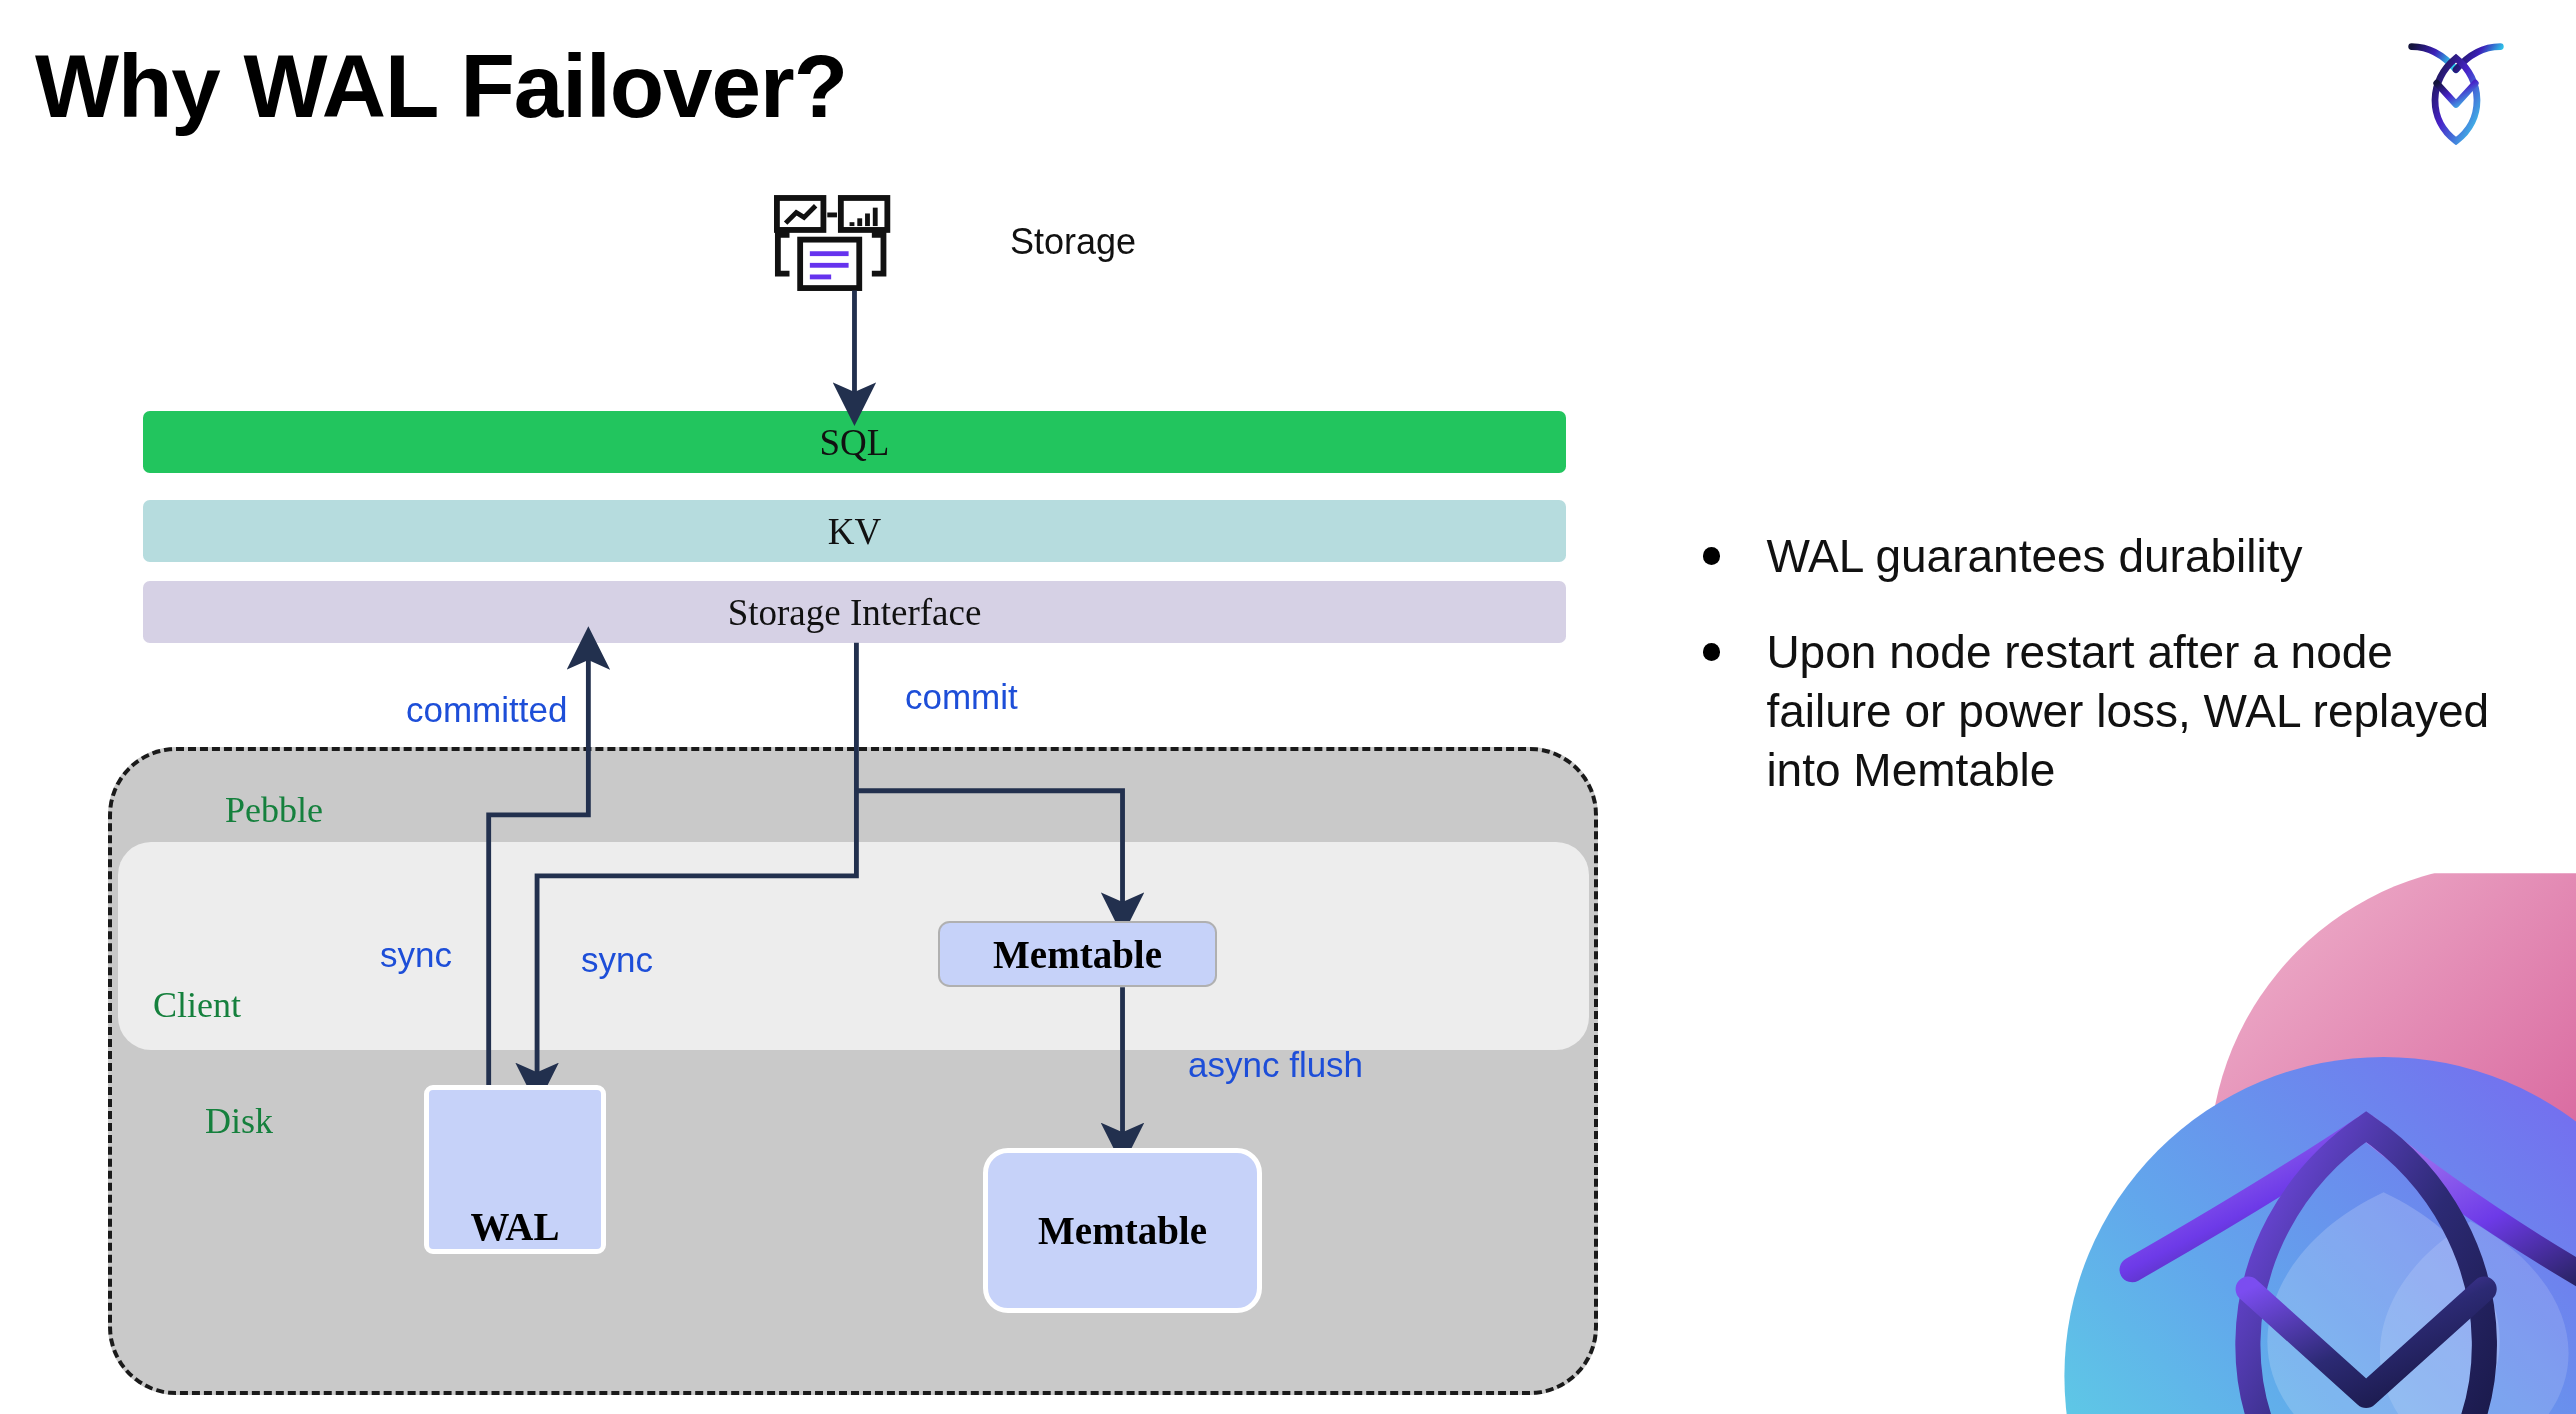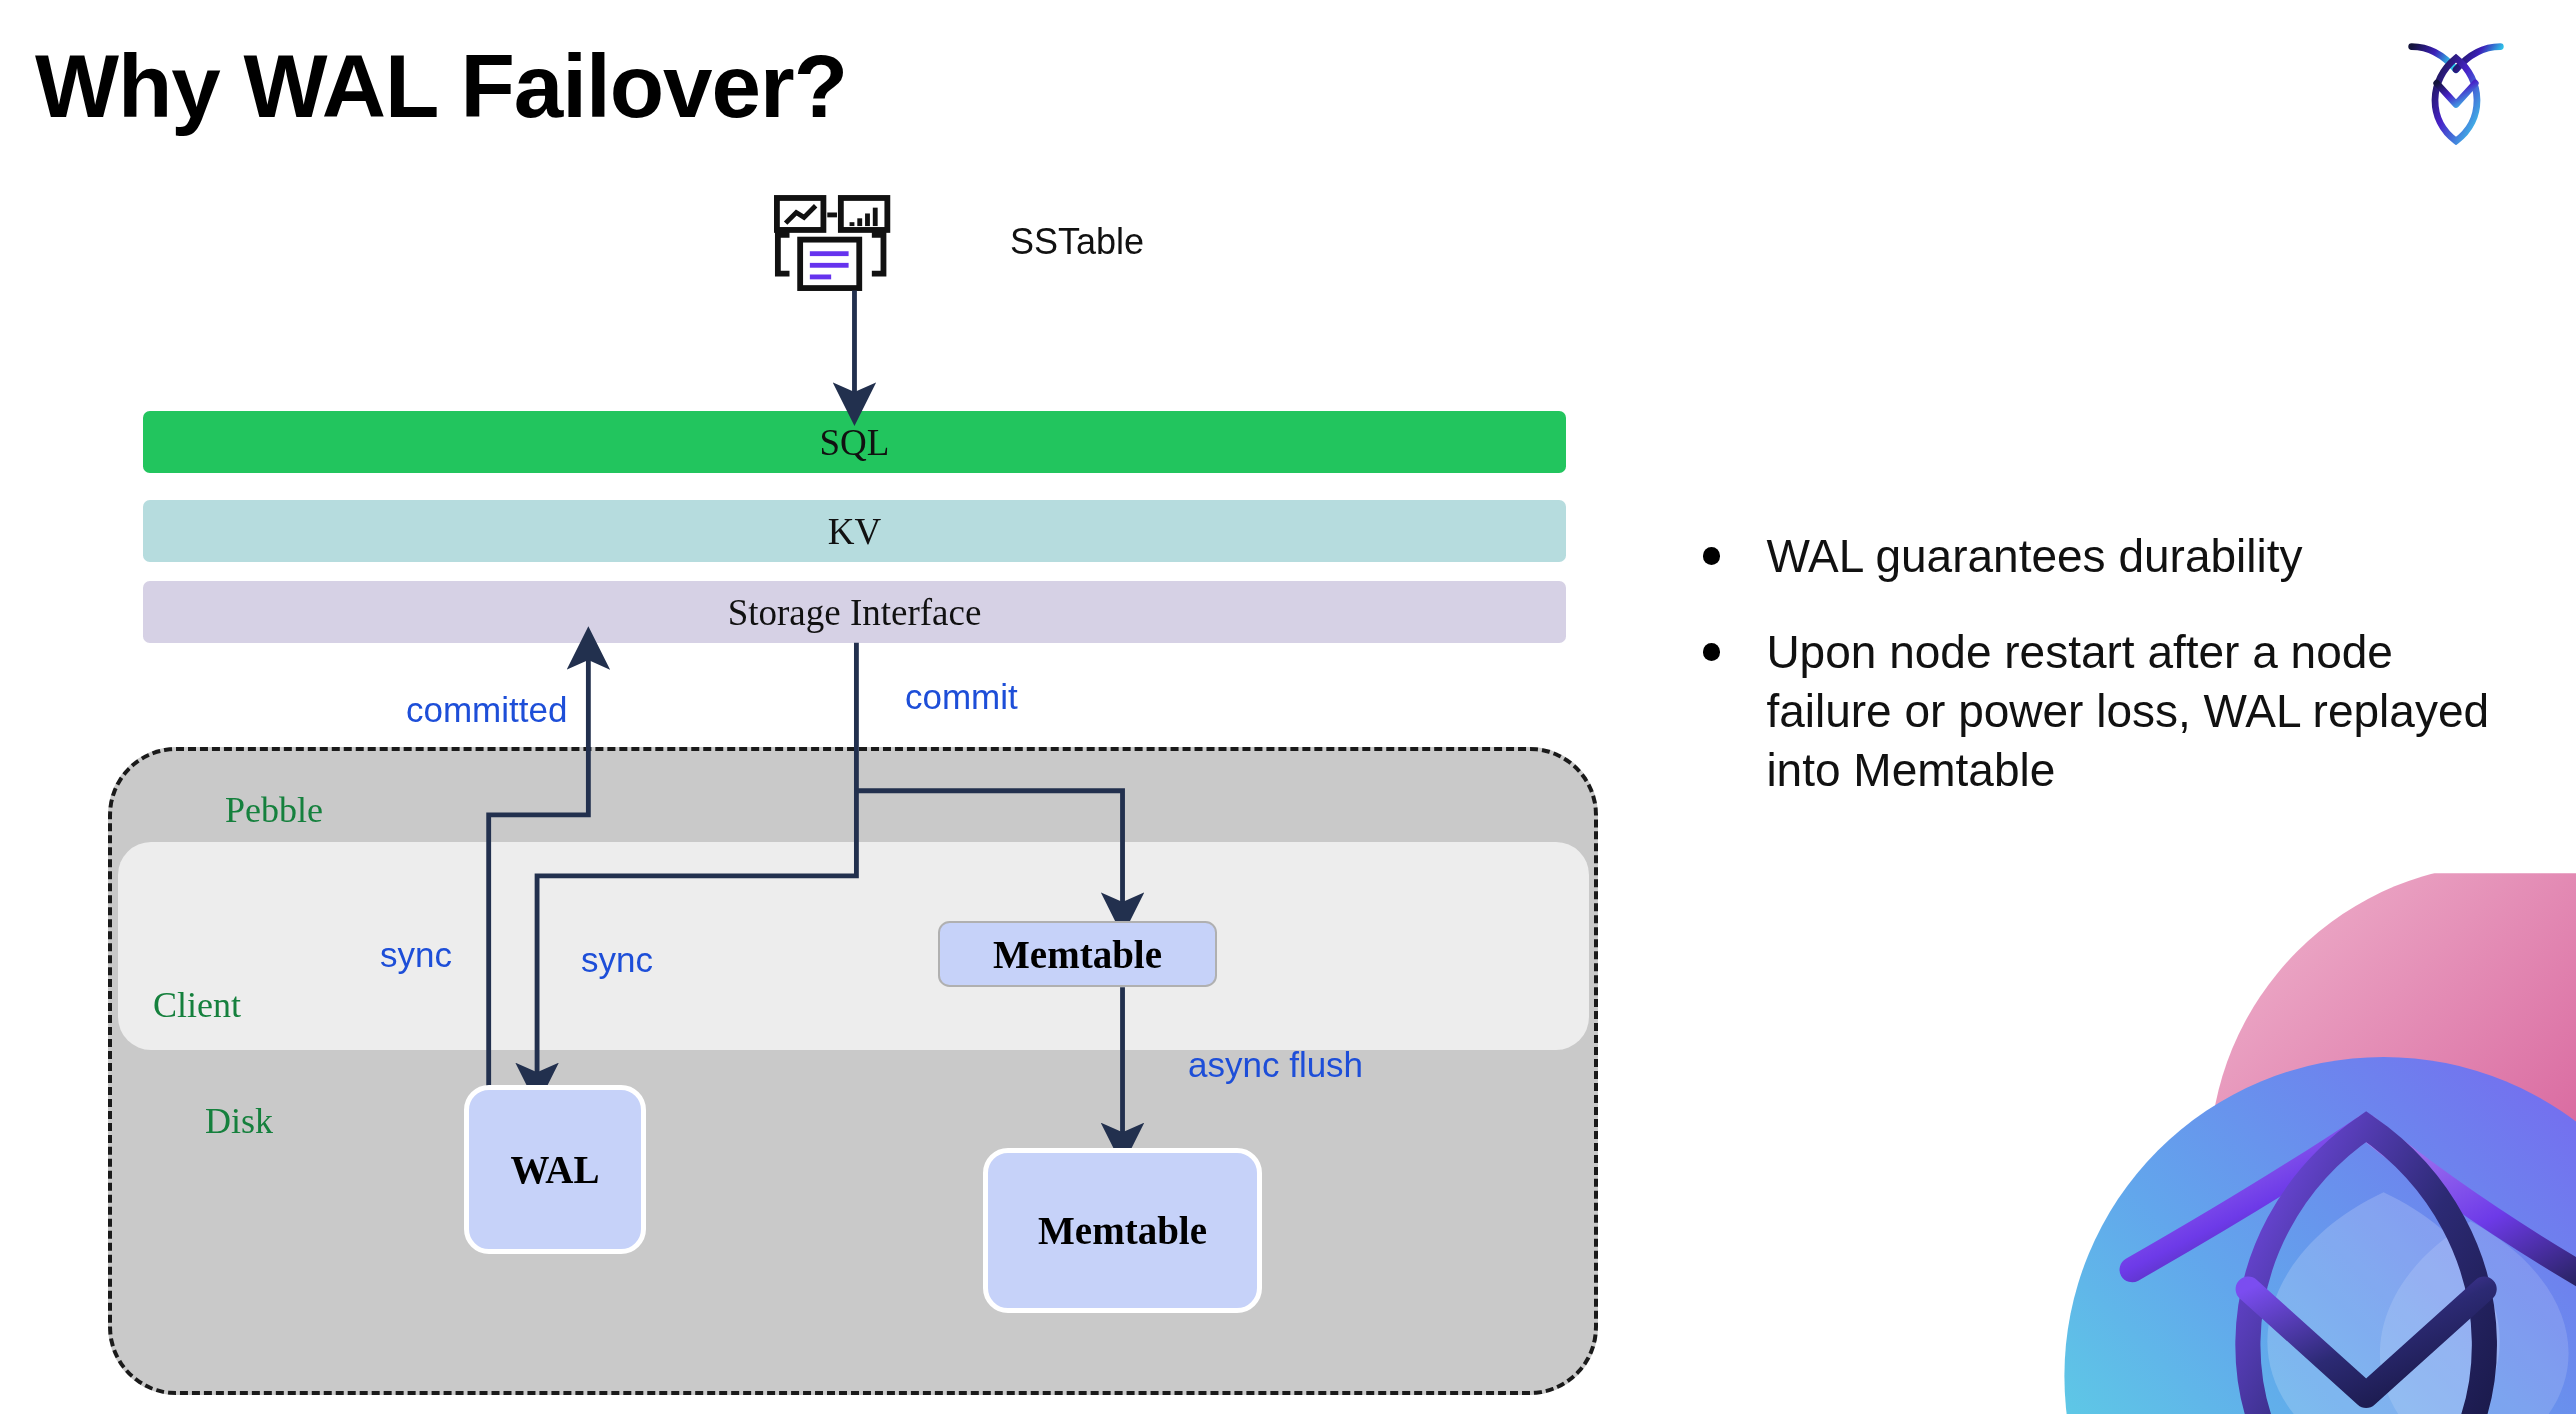"SSTable" div { text: SSTable -> Storage }
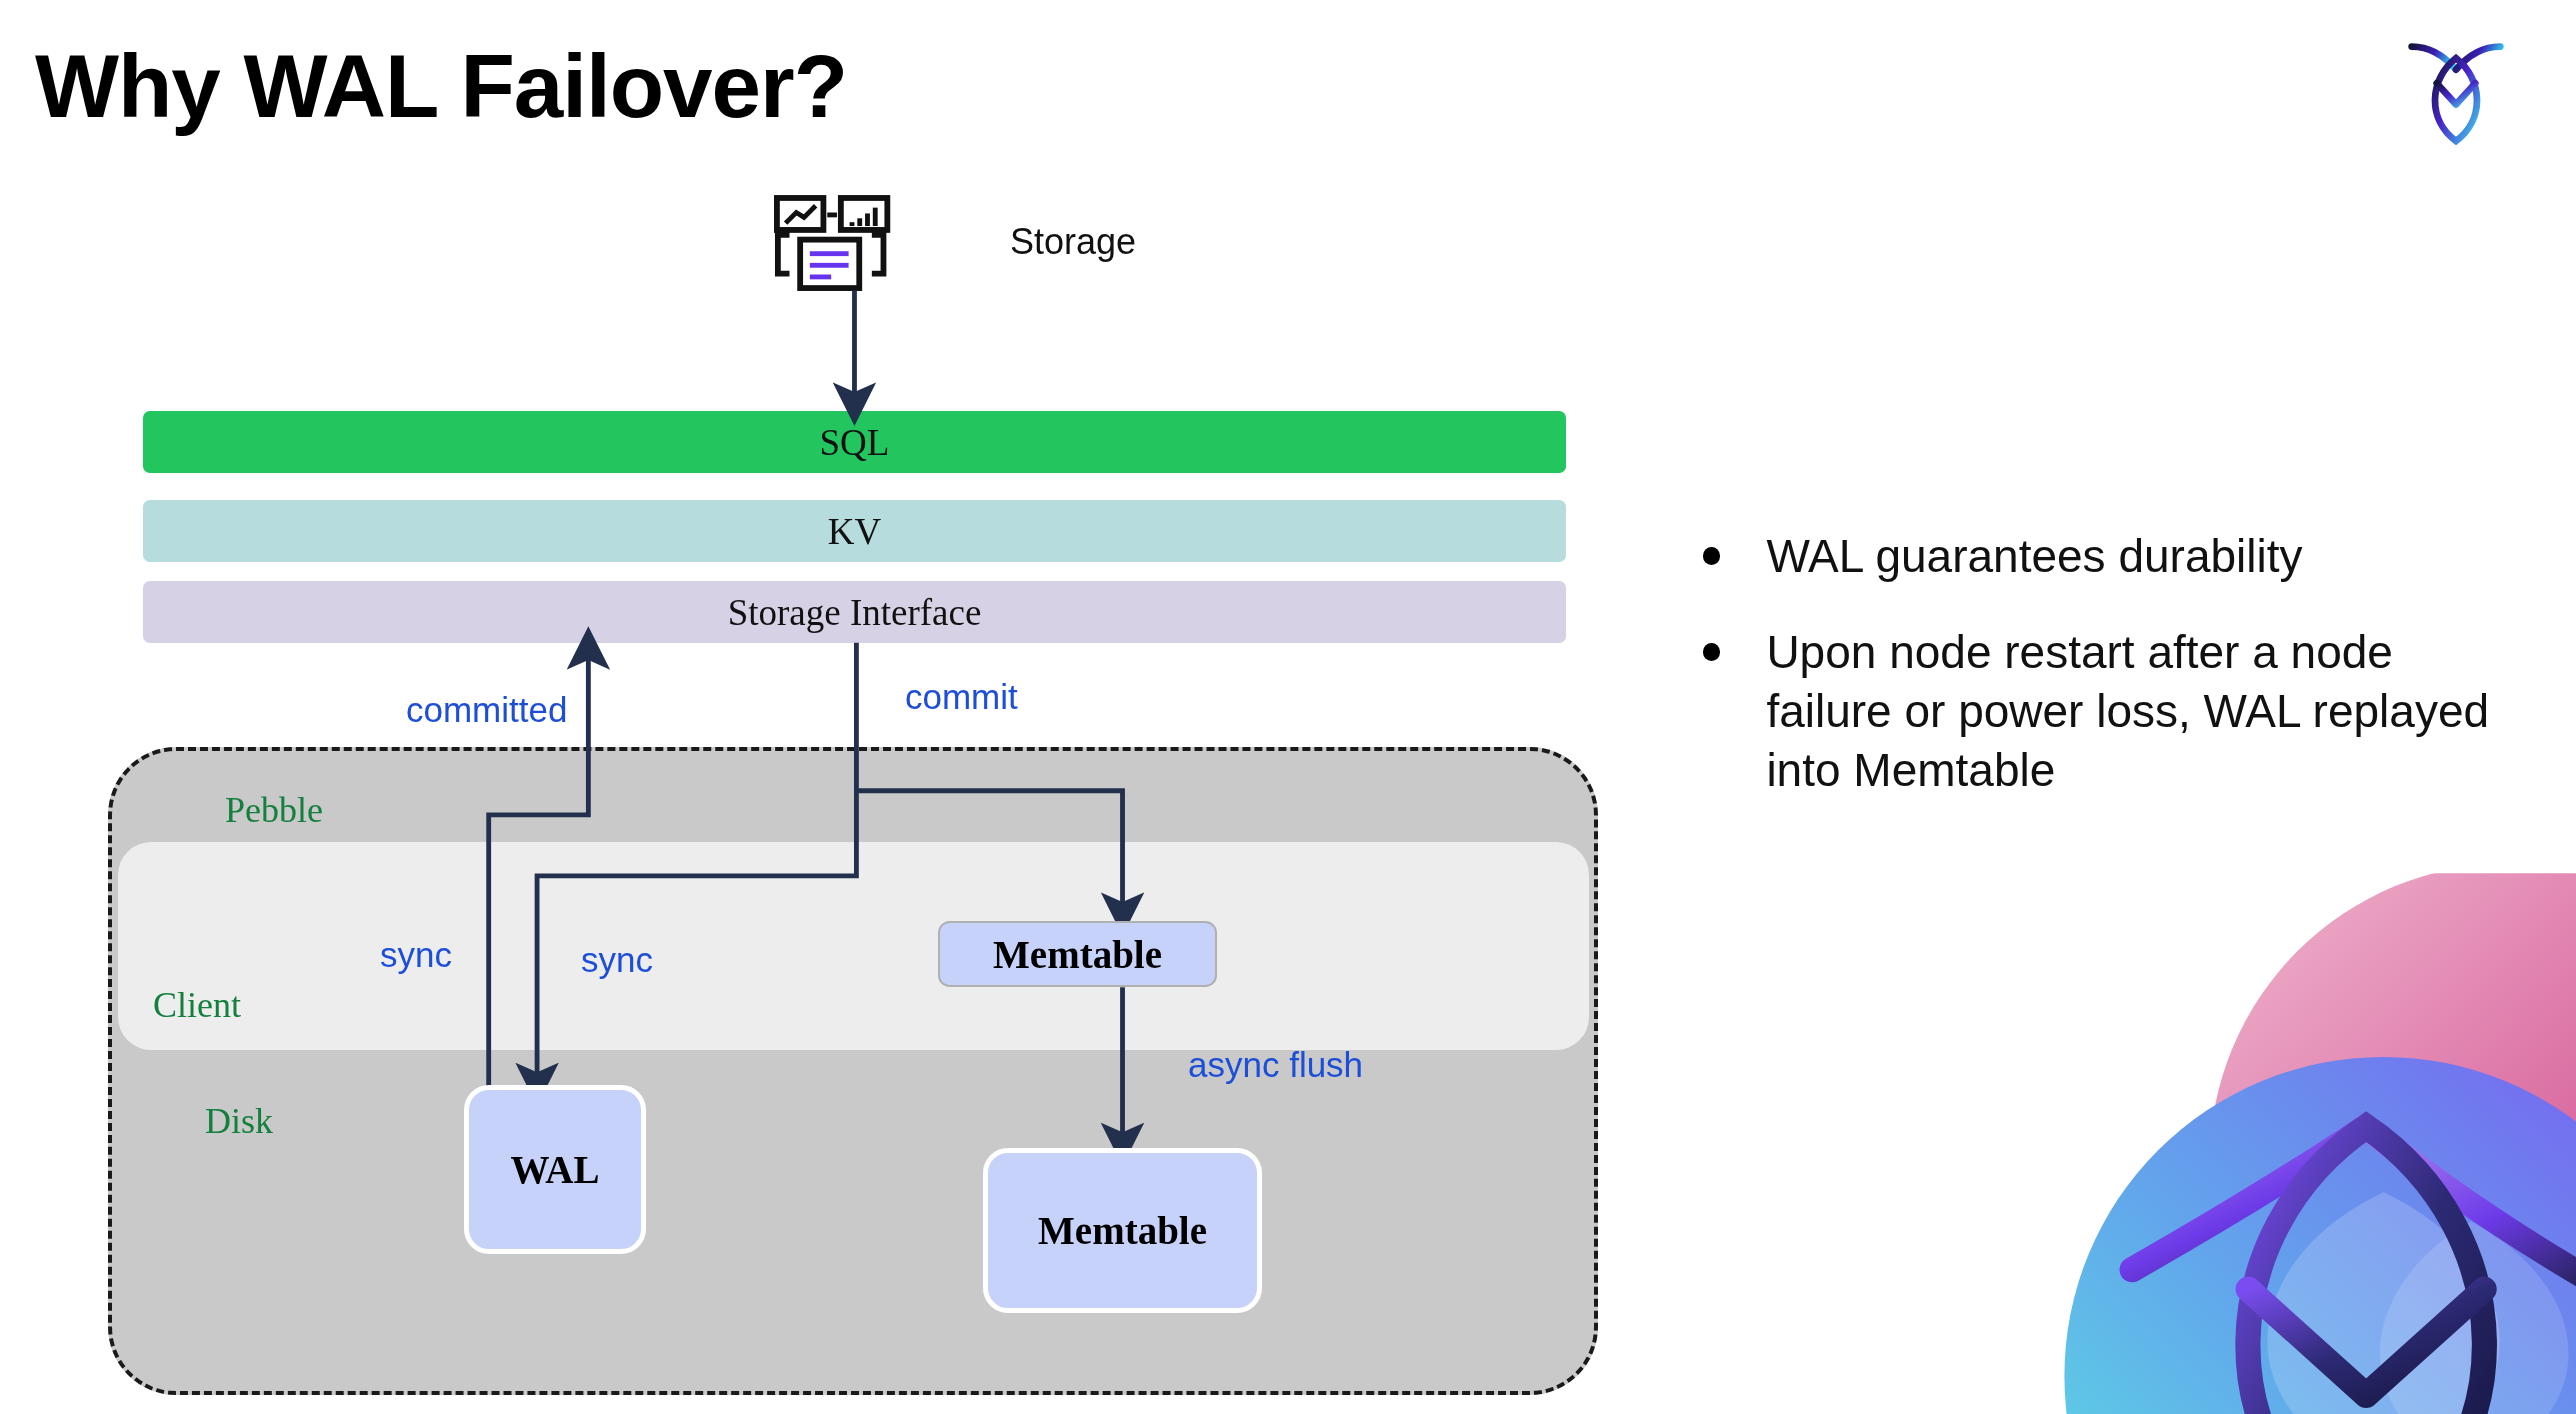"WAL" #node-wal { align-items: none -> flex-end; border-radius: 25px -> 9px; left: 464px -> 424px }
